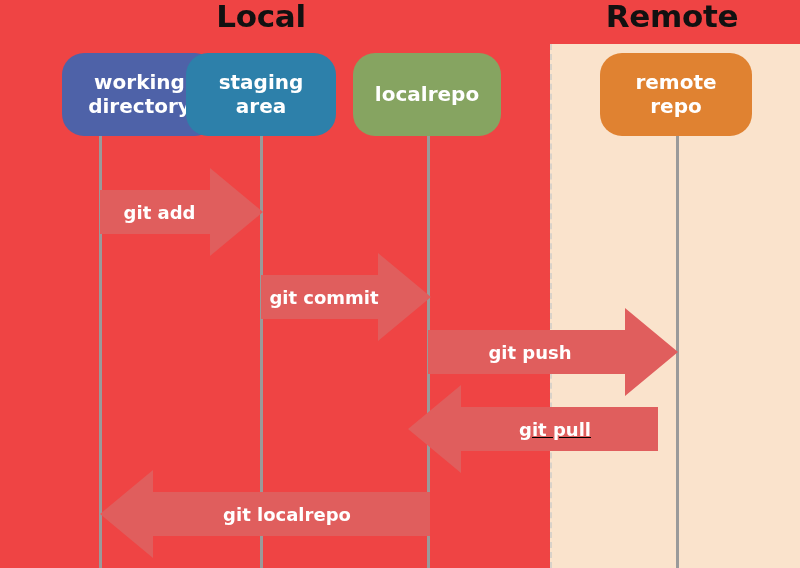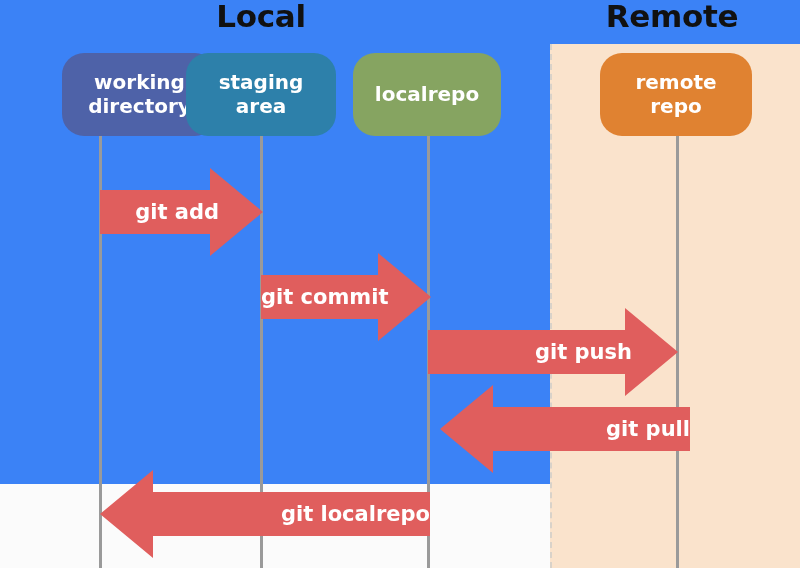"Local" #stage { background: #3b82f6 -> #ef4444; height: 484px -> 568px }
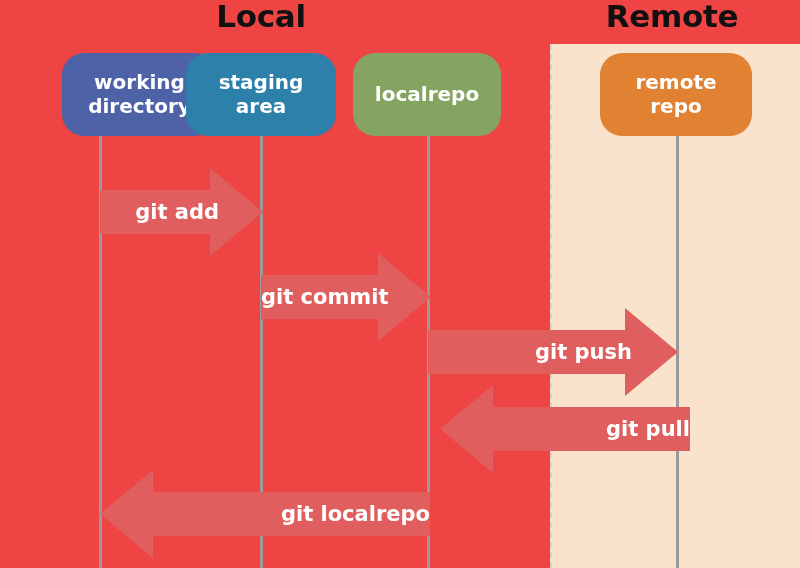"git add" .arrow-label { font-size: 21px -> 18px; text-align: right -> center }
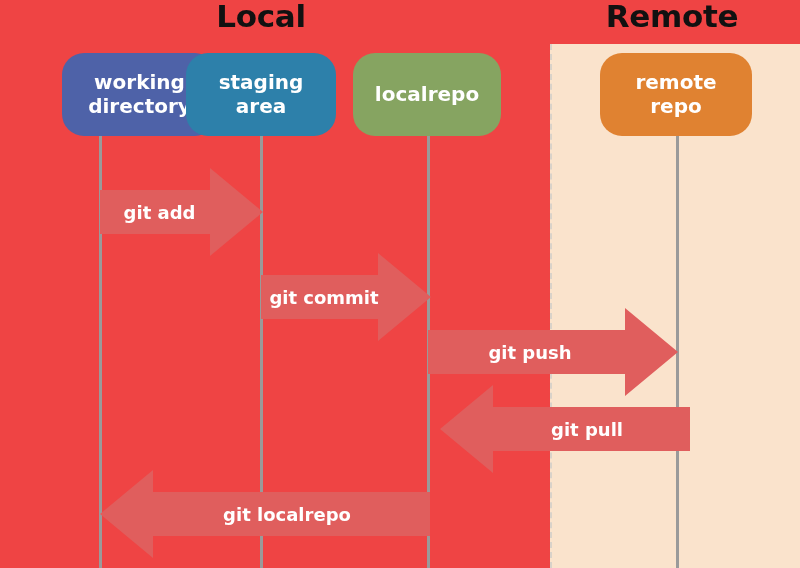"git pull" #arrow-pull { left: 440px -> 408px; text-decoration: none -> underline }
